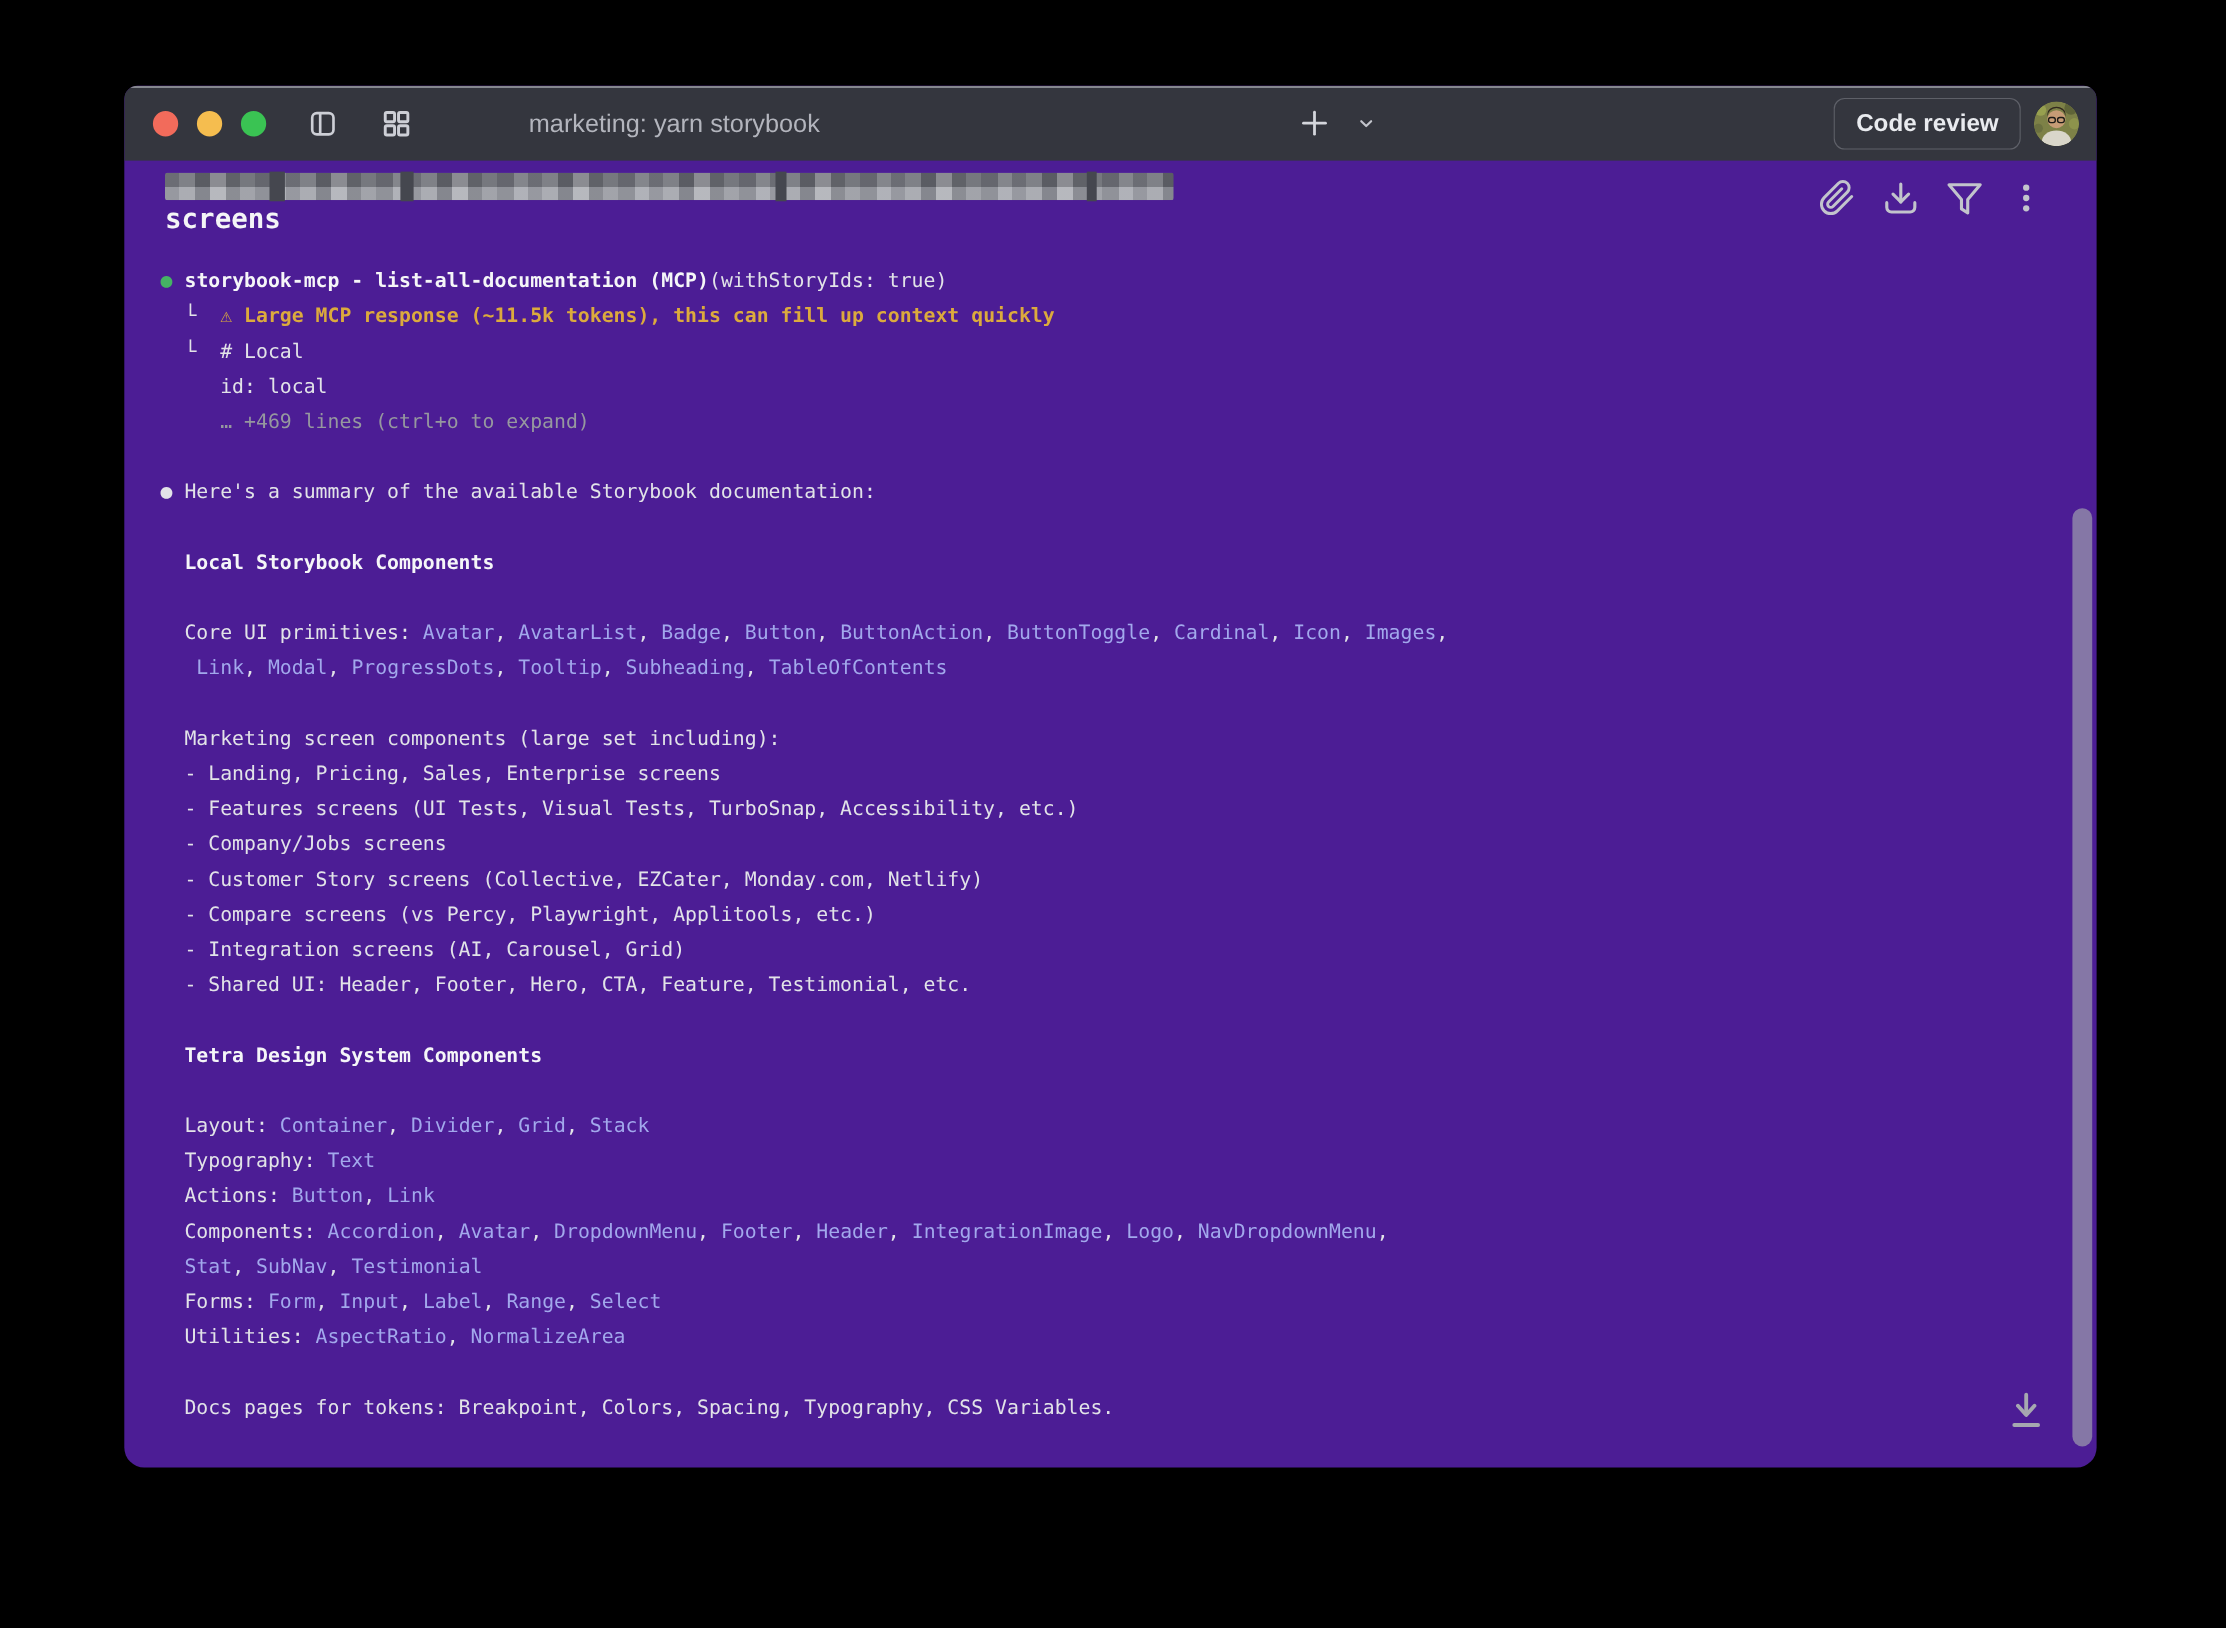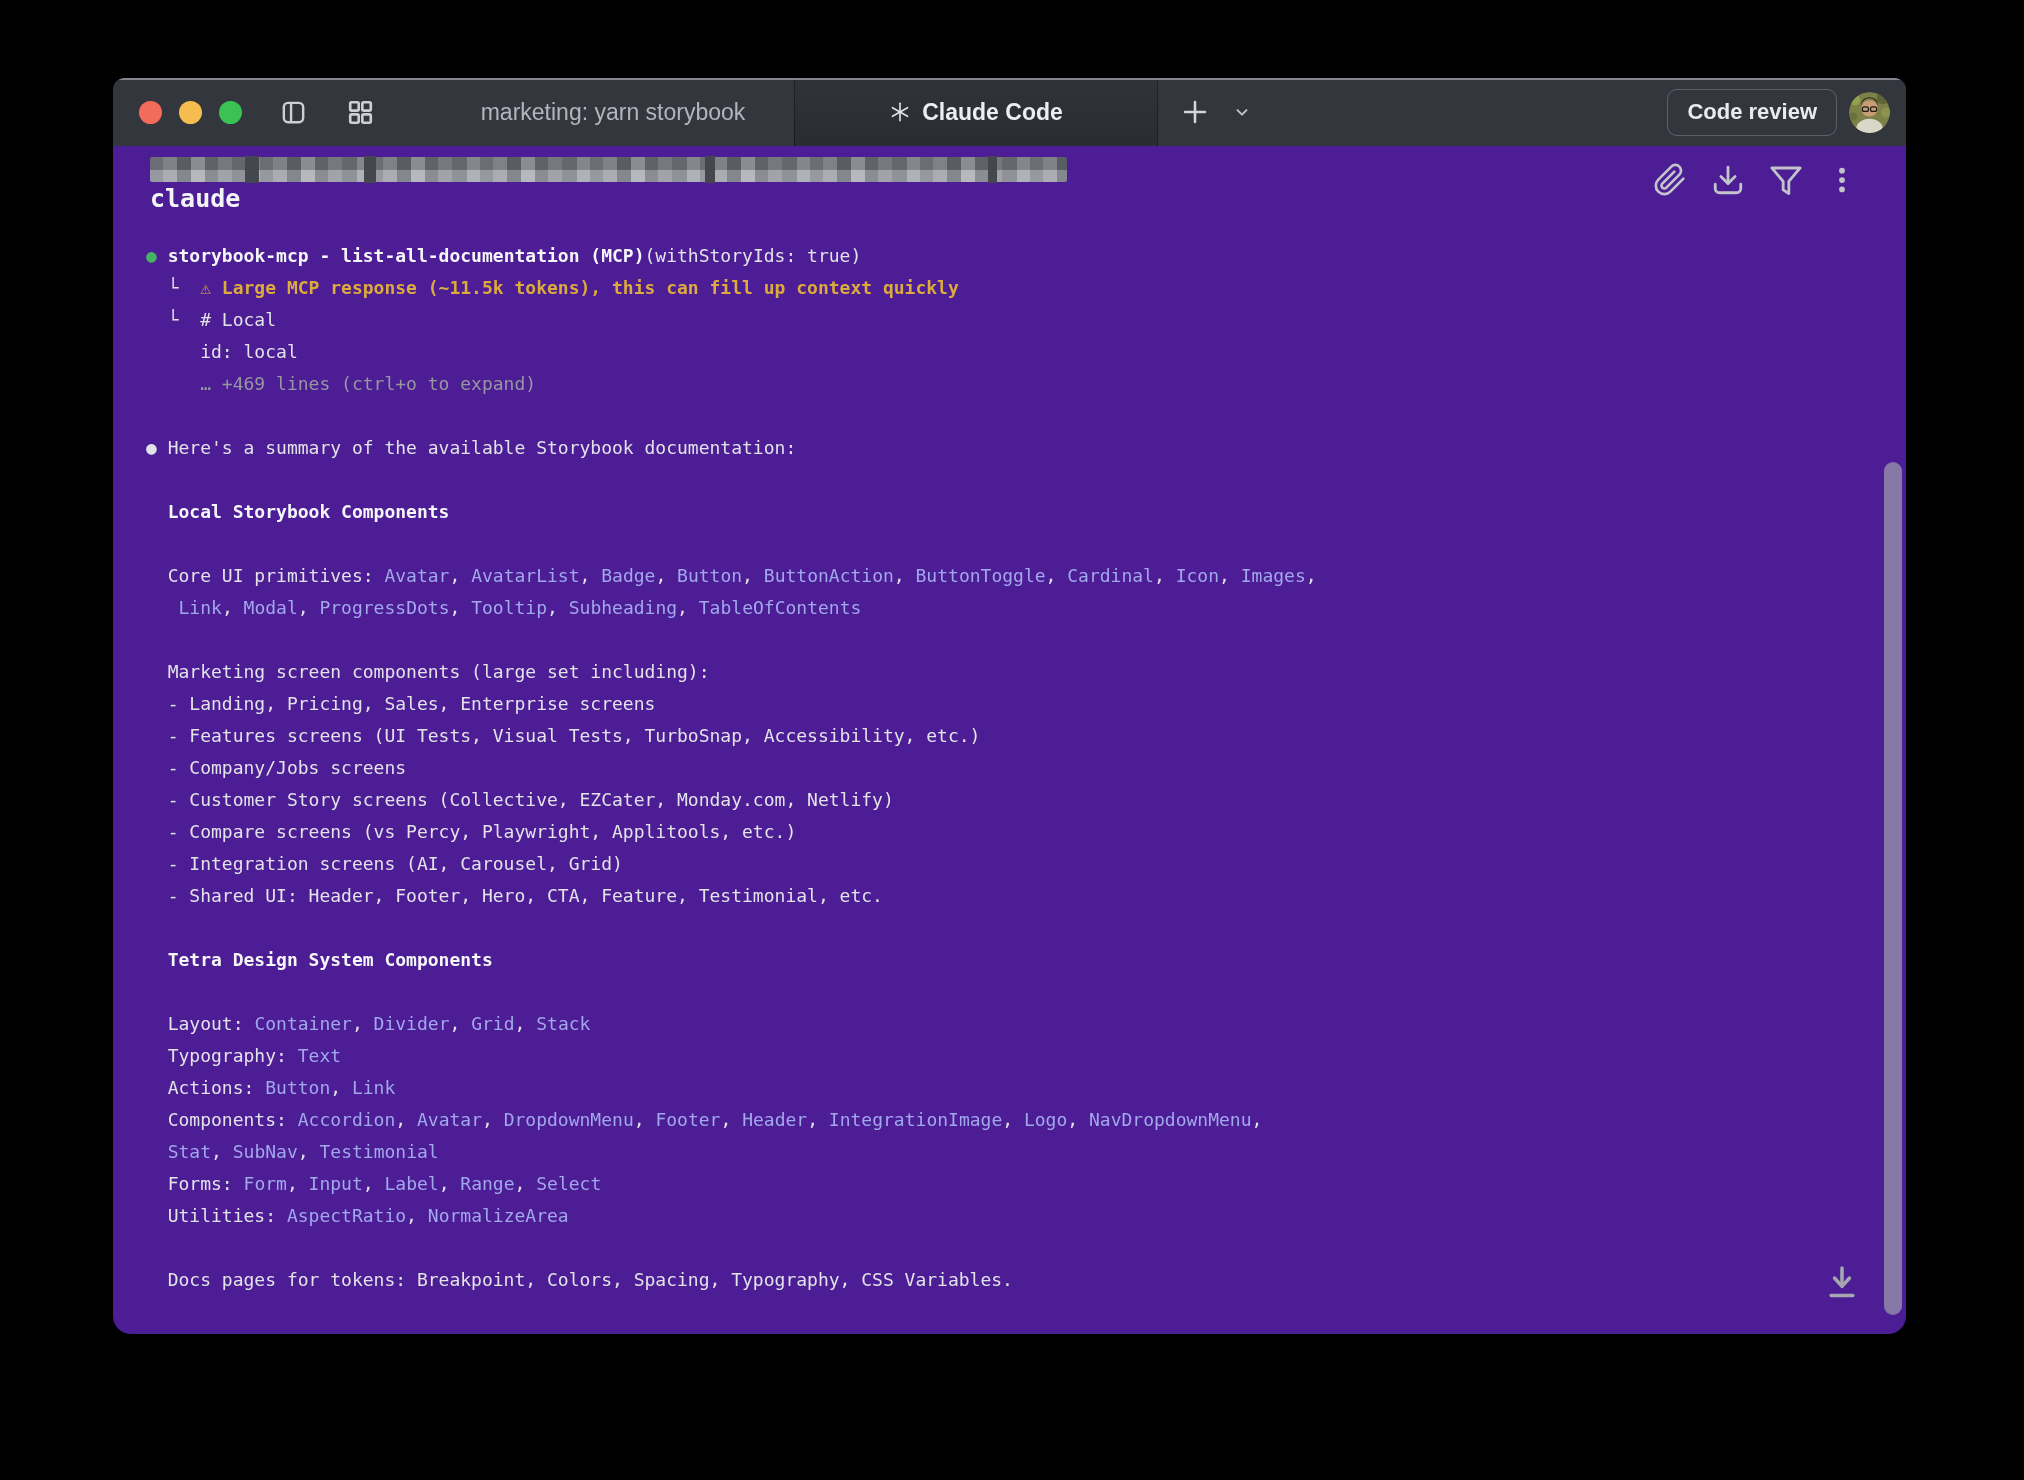"Claude Code" div.tab { html: <div> <span> <svg> <line></line> <line></line> <line></line> </svg> </span> <span>Claude Code</span> </div> -> none }
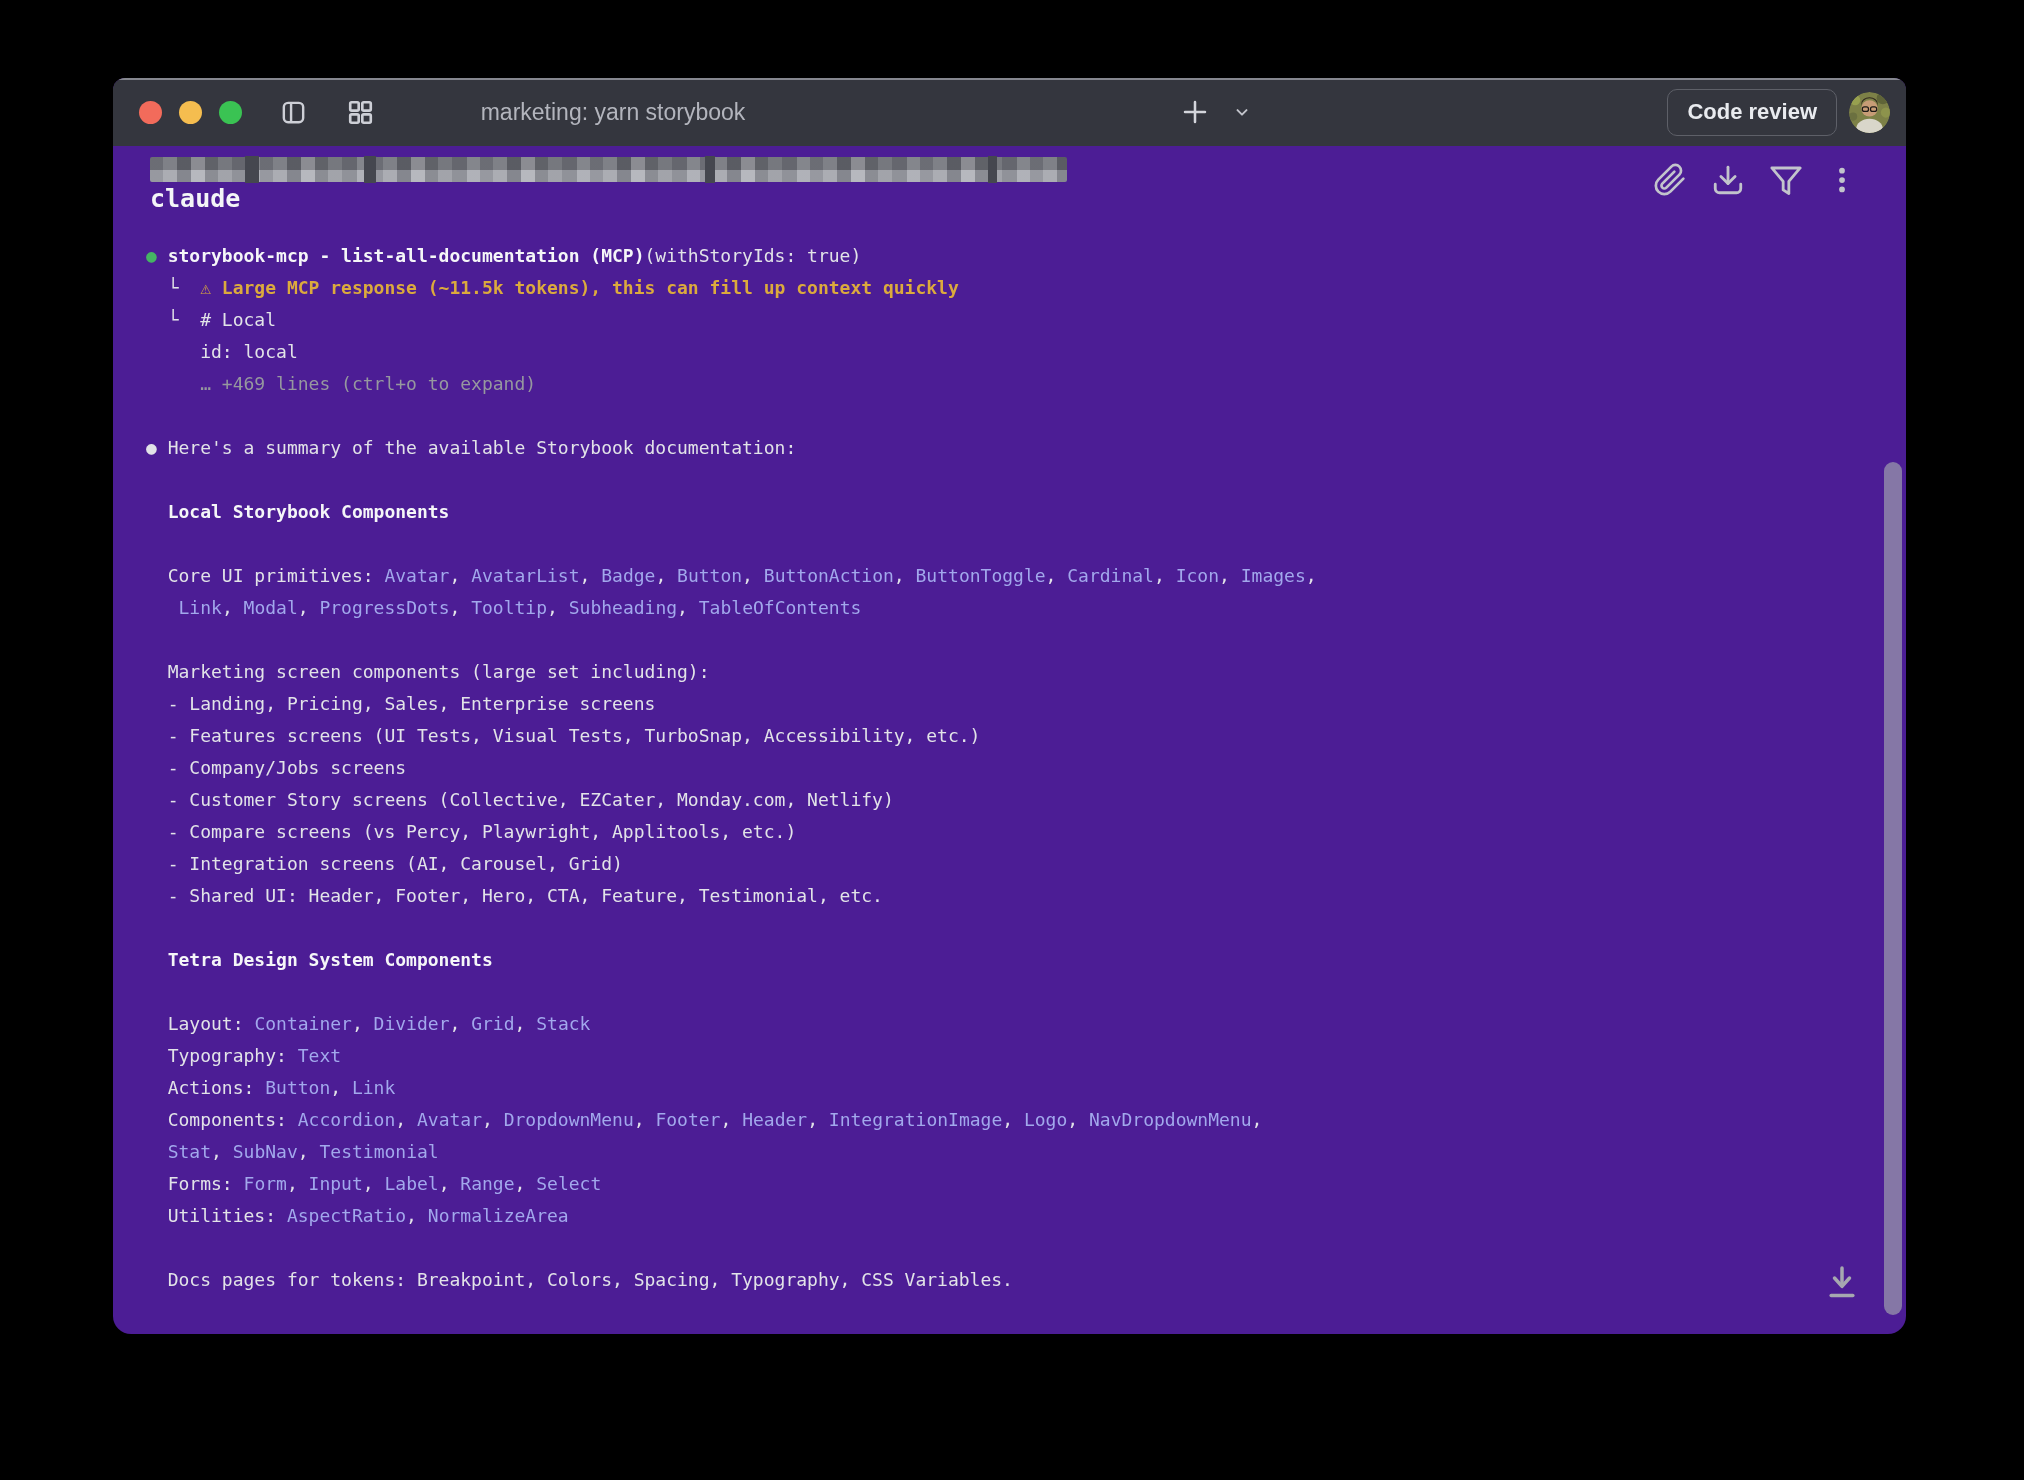"claude" div.claude-label { text: claude -> screens }
